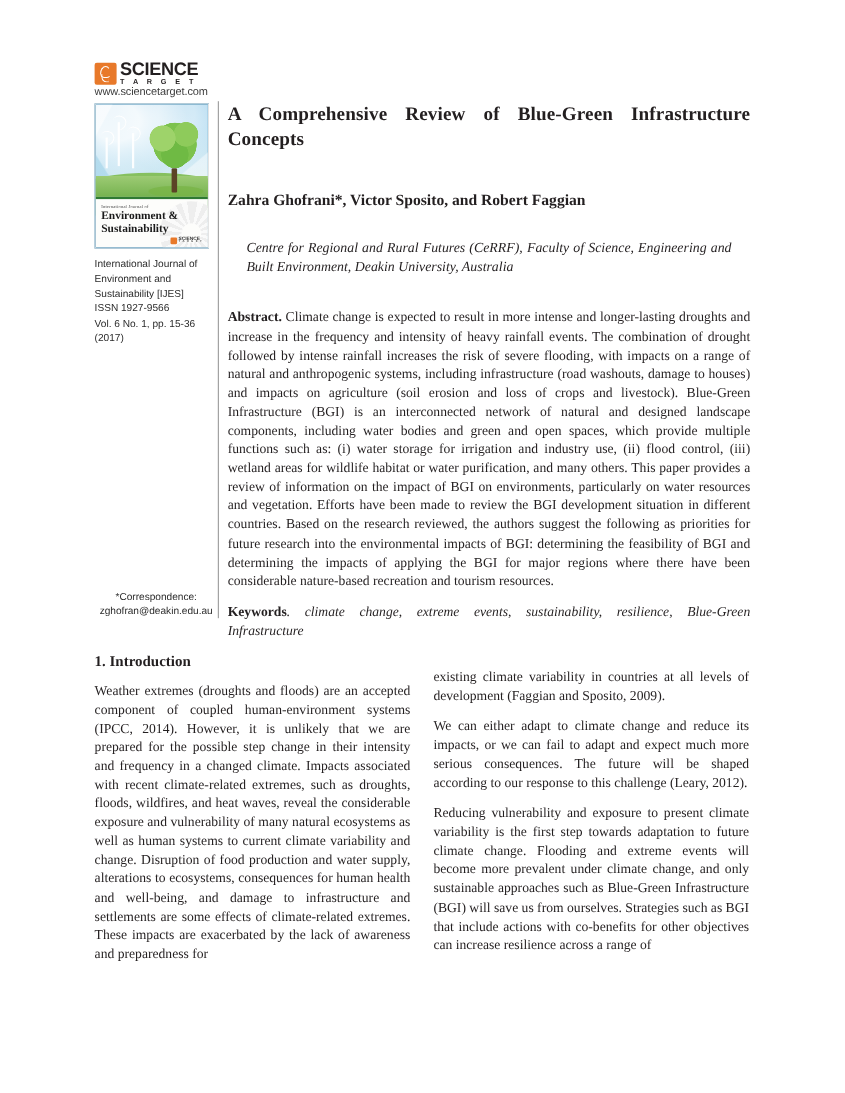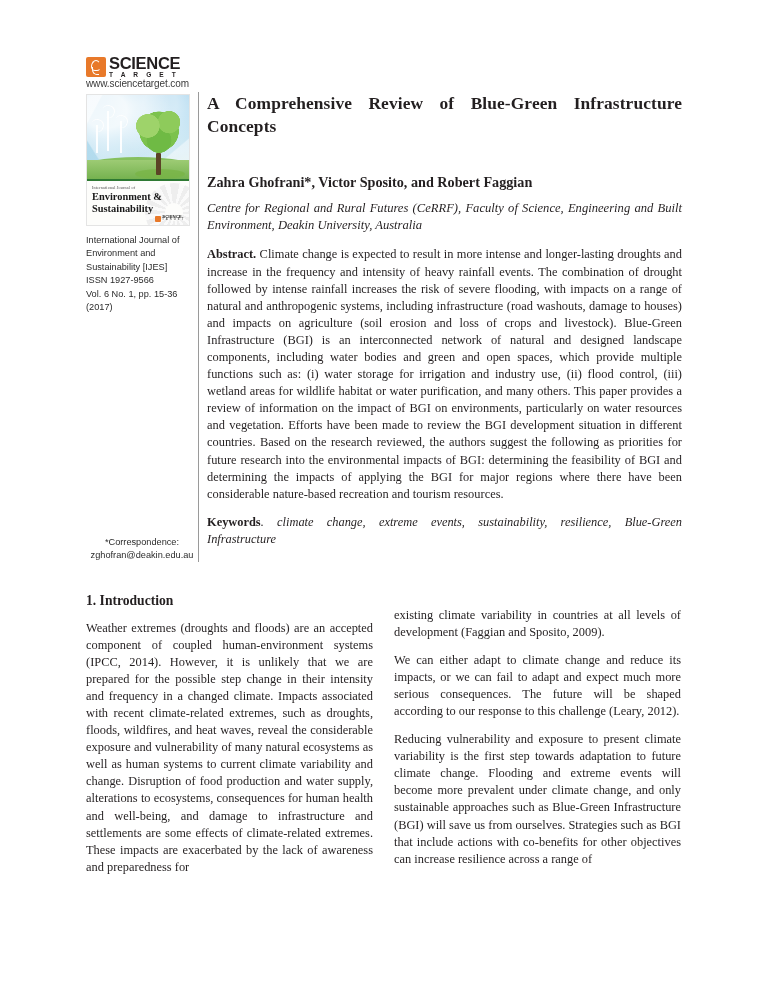"Centre for Regional and Rural" .affiliation { margin: 0 -> 17px }
